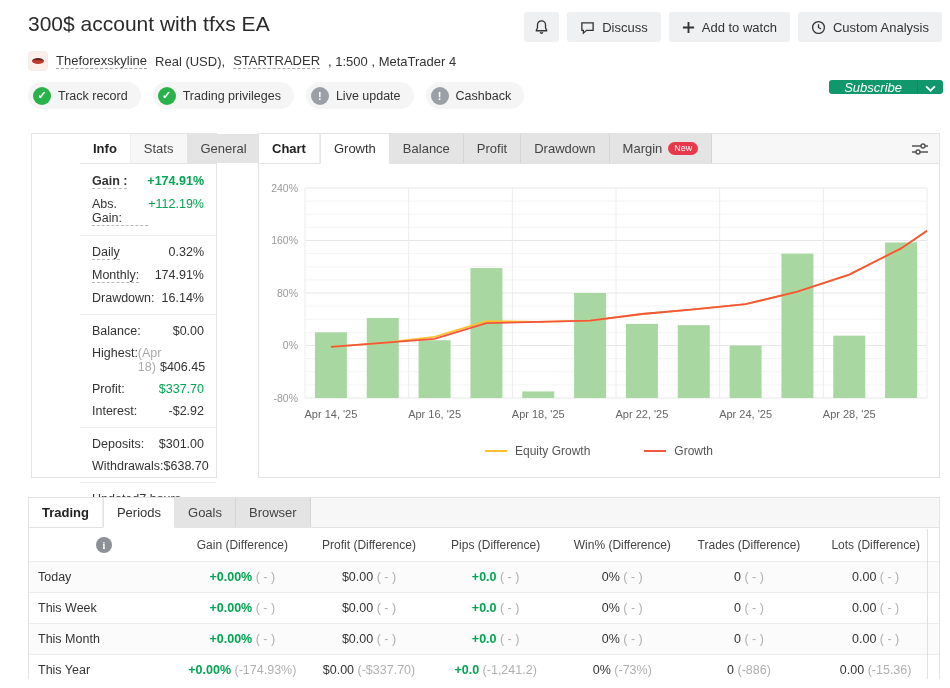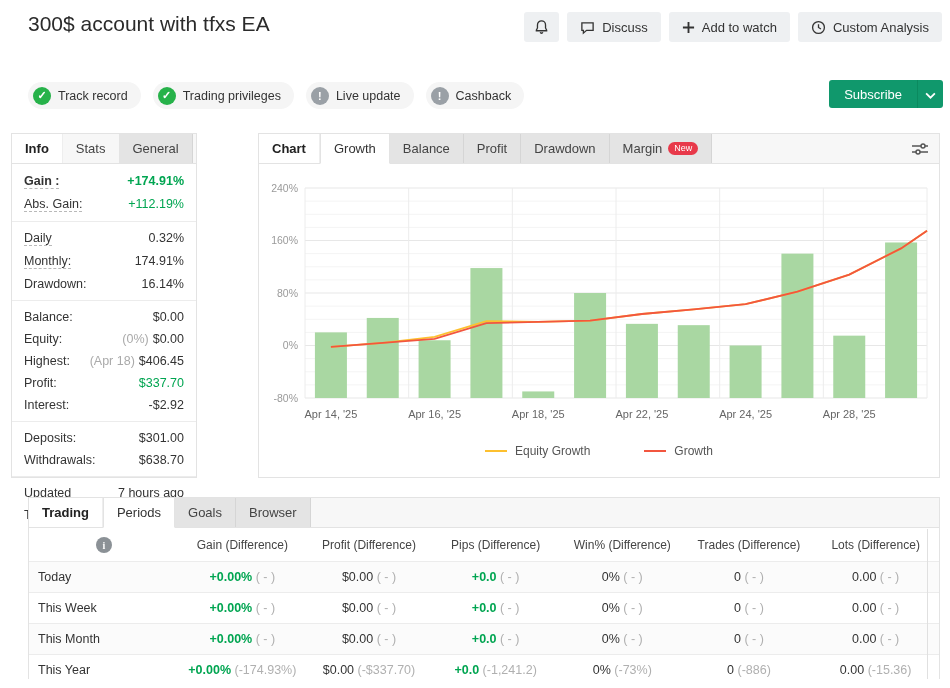"Theforexskyline" div.account-line { html: none -> <div> <span> <i></i> </span> <a>Theforexskyline</a> <span>Real (USD),</span> <span>STARTRADER</span> <span>, 1:500 , MetaTrader 4</span> </div> }
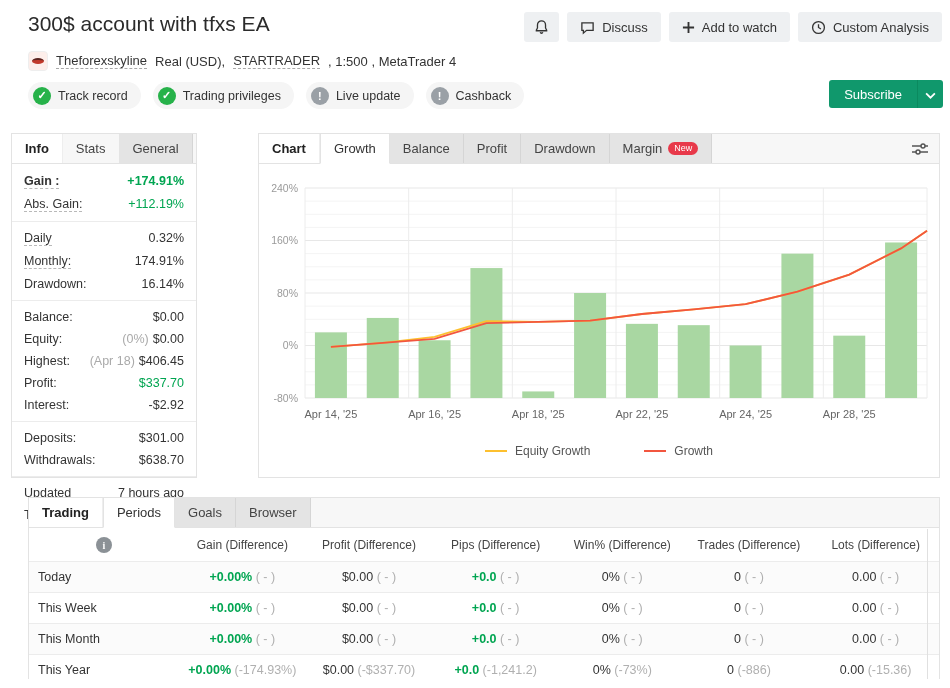"Subscribe" .subscribe { font-style: none -> italic; height: 28px -> 14px }
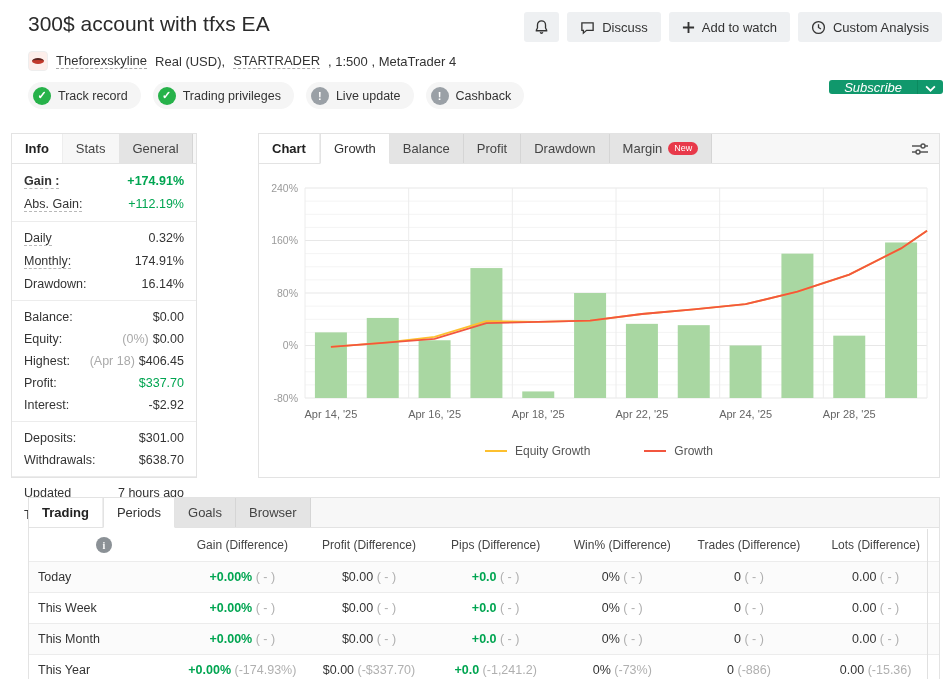"Info" #info-panel { left: 11px -> 31px; padding-left: none -> 48px }
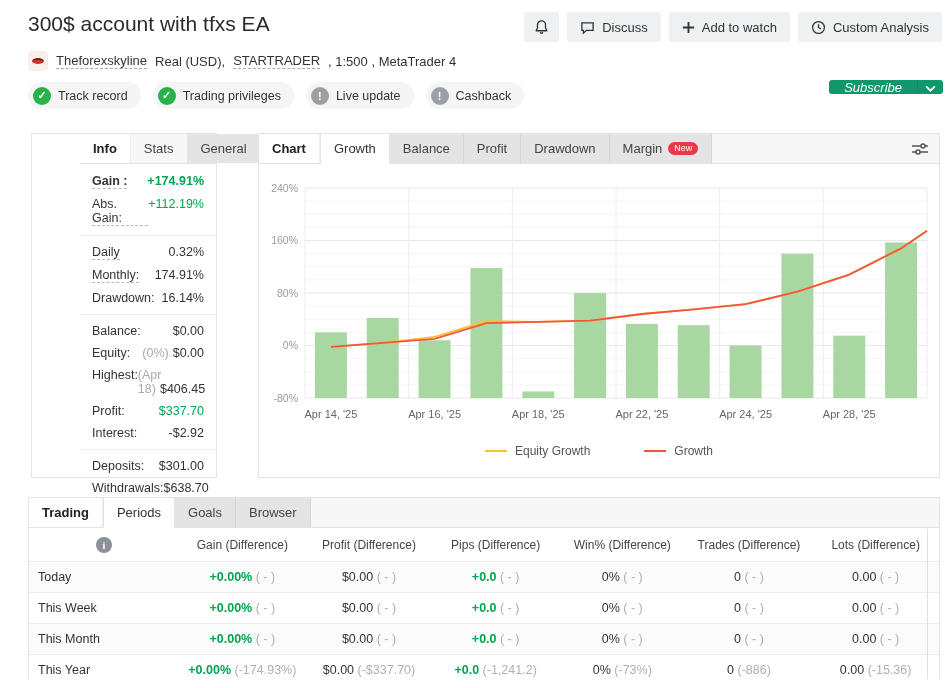"Equity:" div.irow { html: <div> <span>Equity:</span> <span><span>(0%)</span>$0.00</span> </div> -> none }
